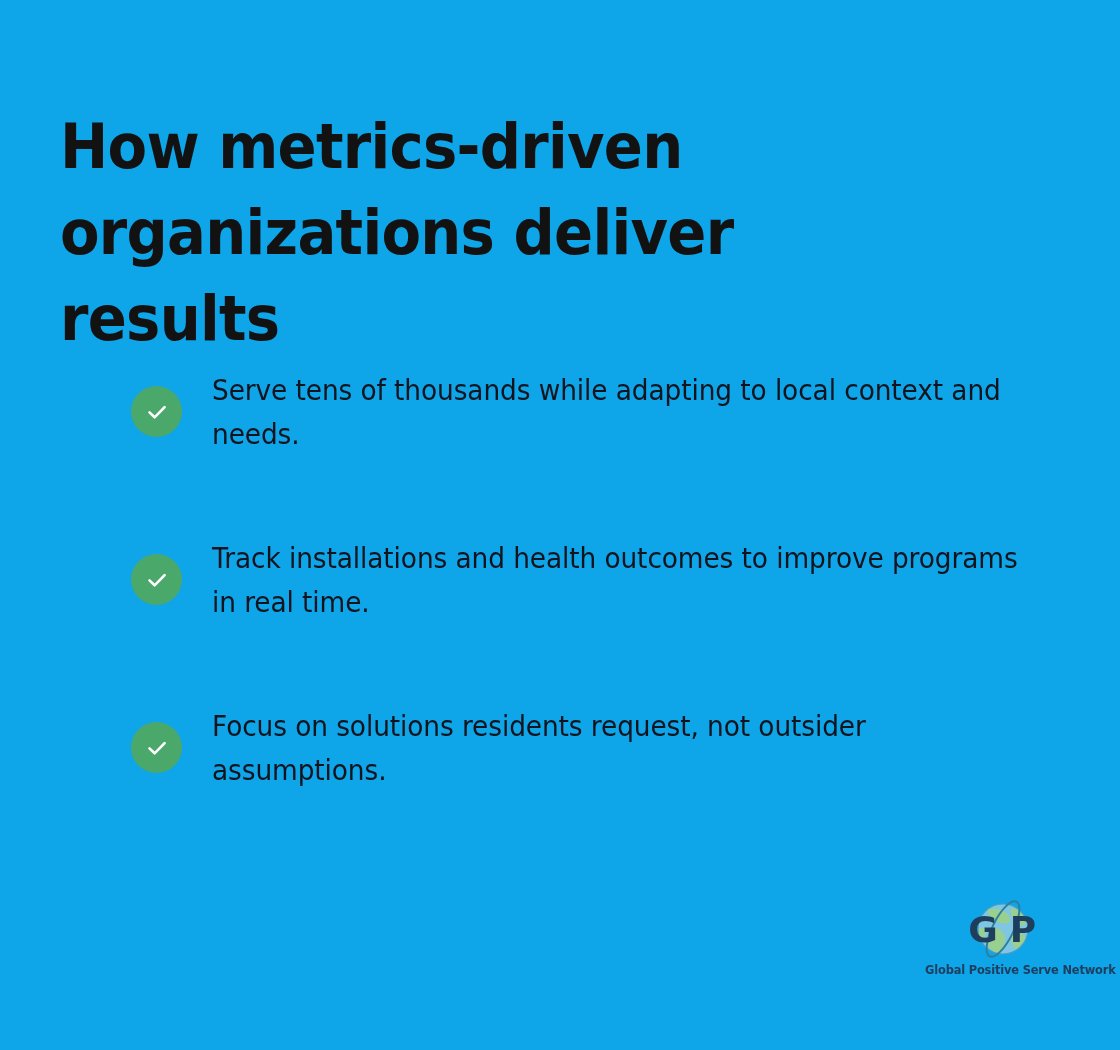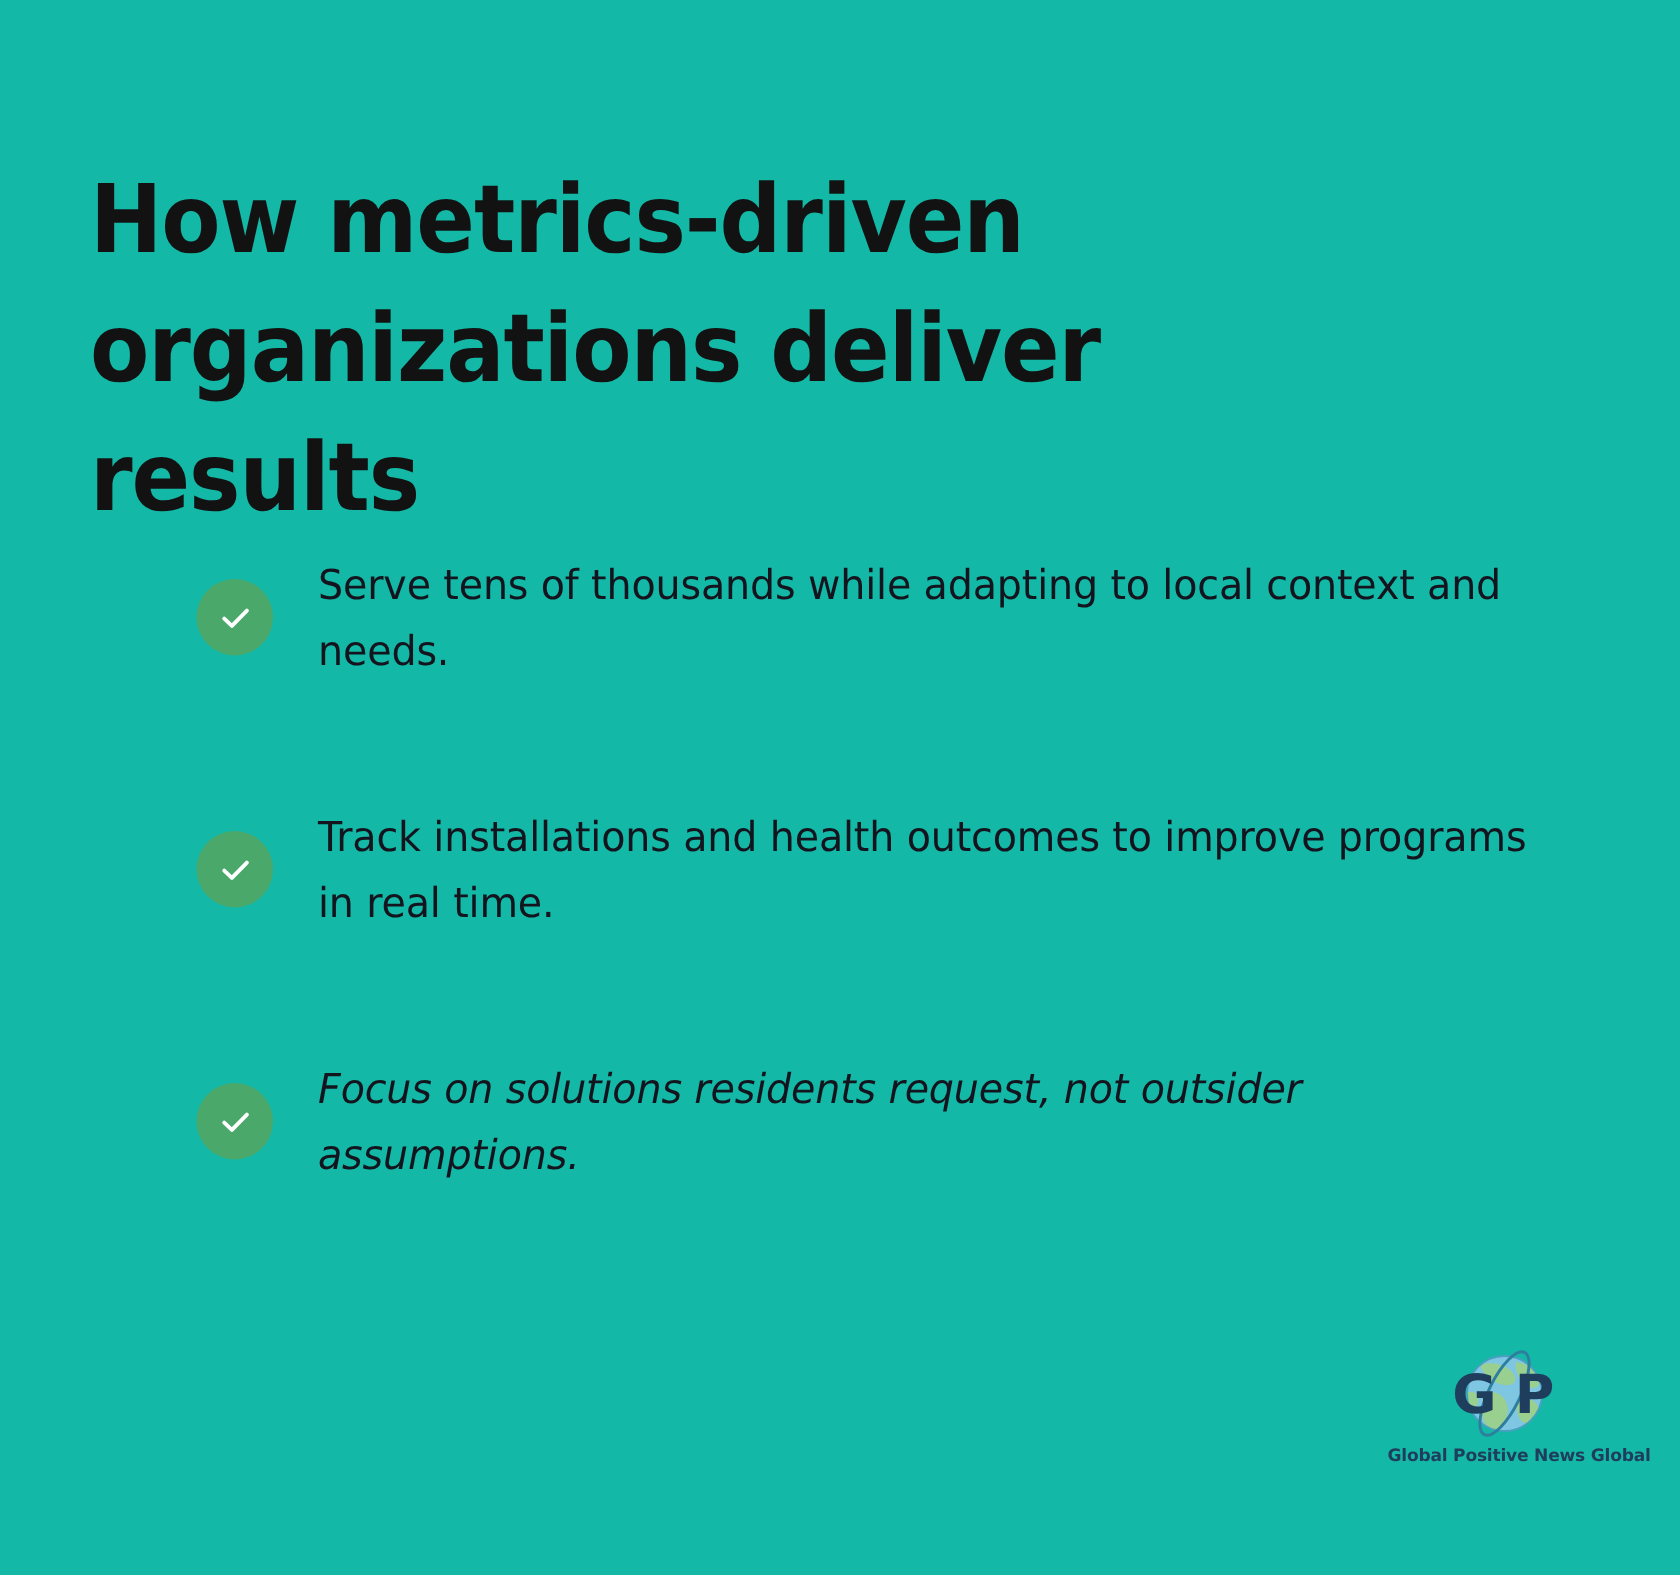"How metrics-driven" #slide { background: #14b8a6 -> #0ea5e9 }
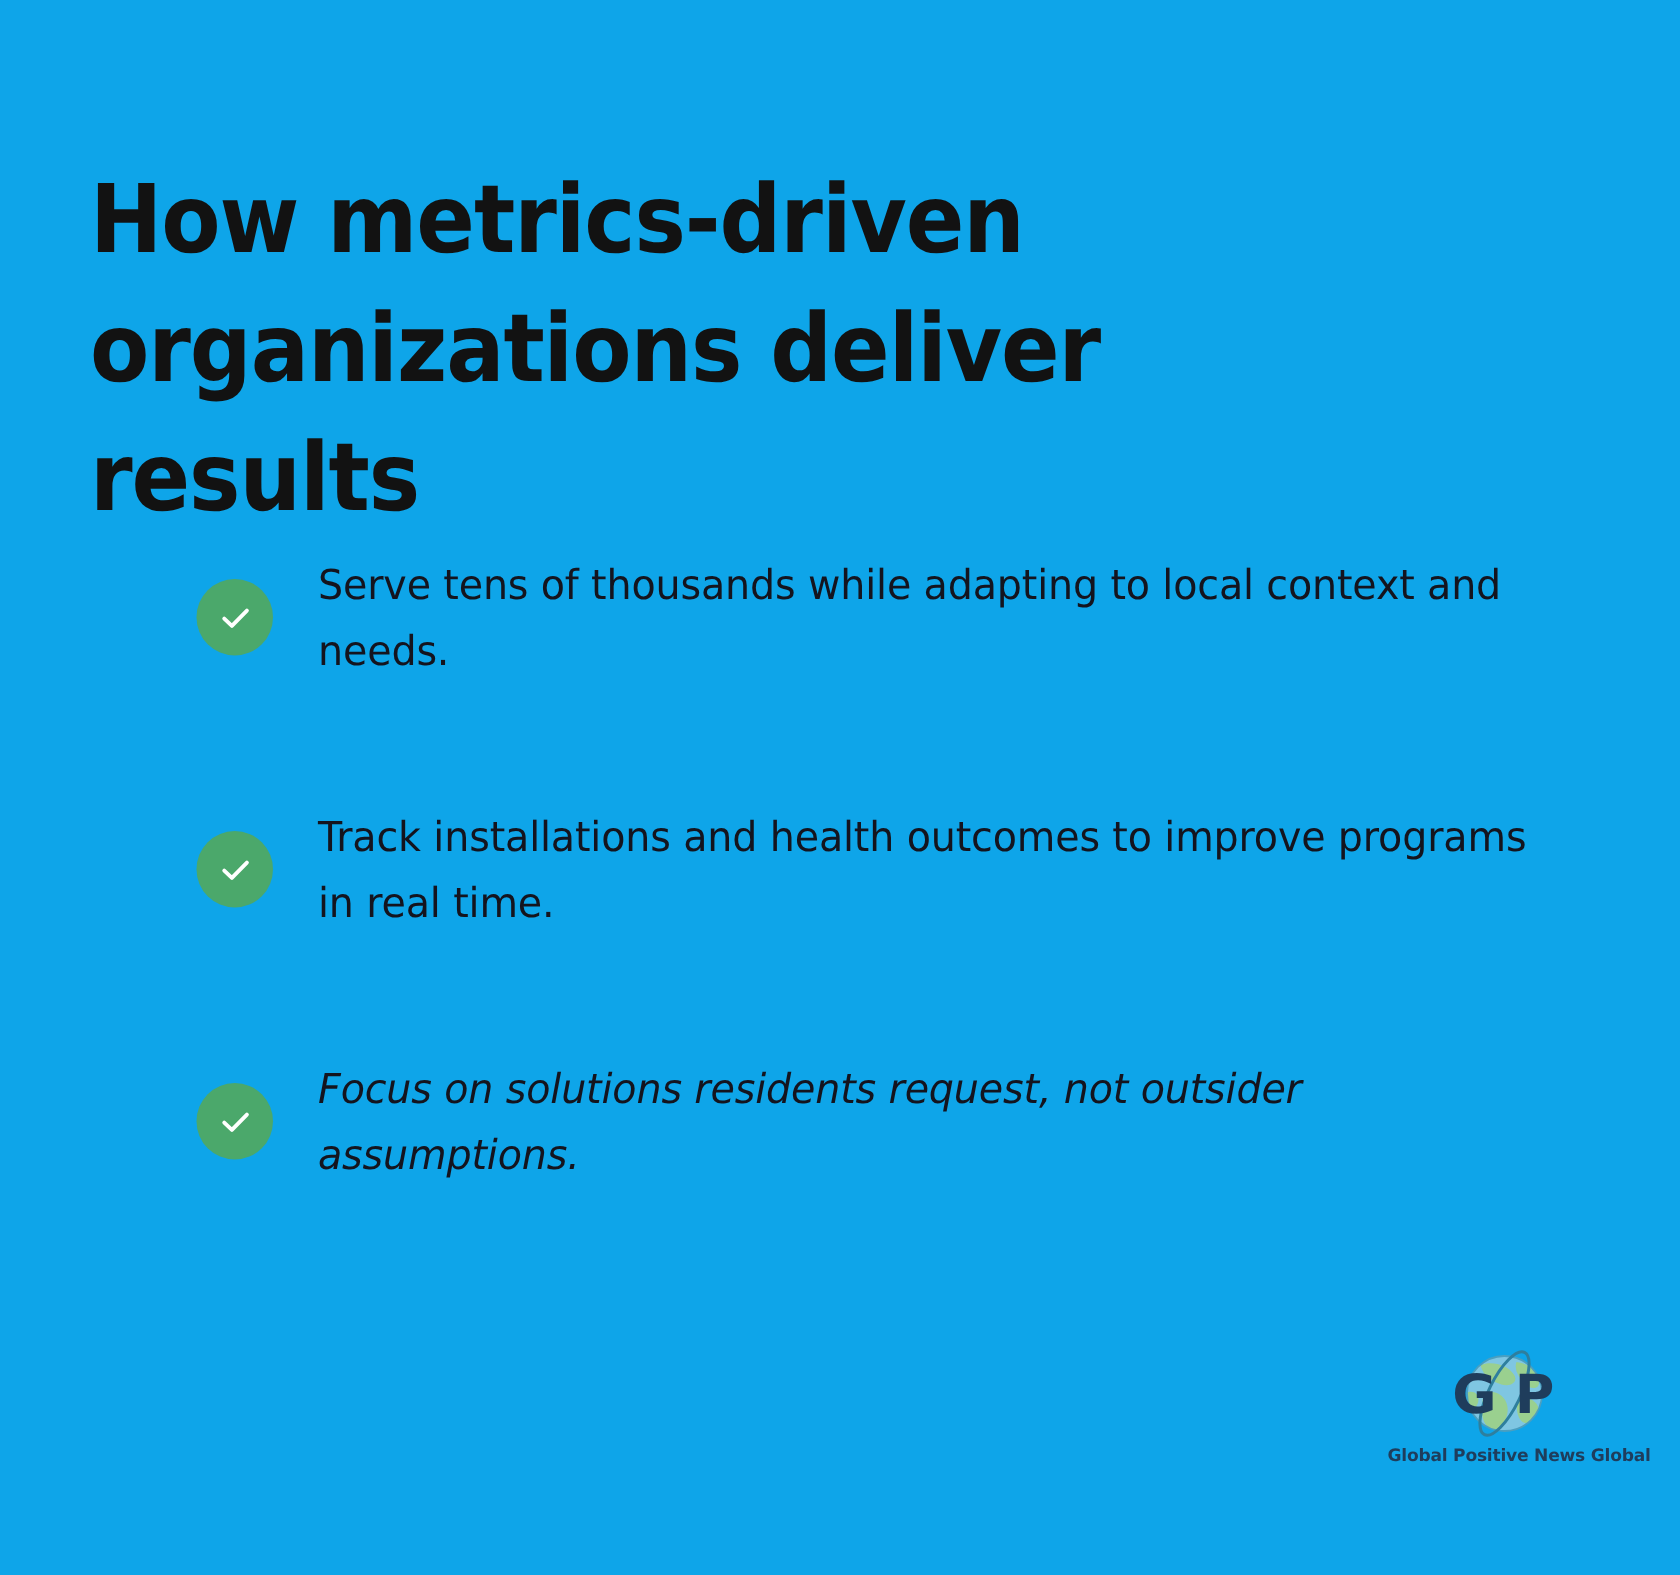"Focus on solutions residents request," .bullet-row:last-child { font-style: italic -> none }
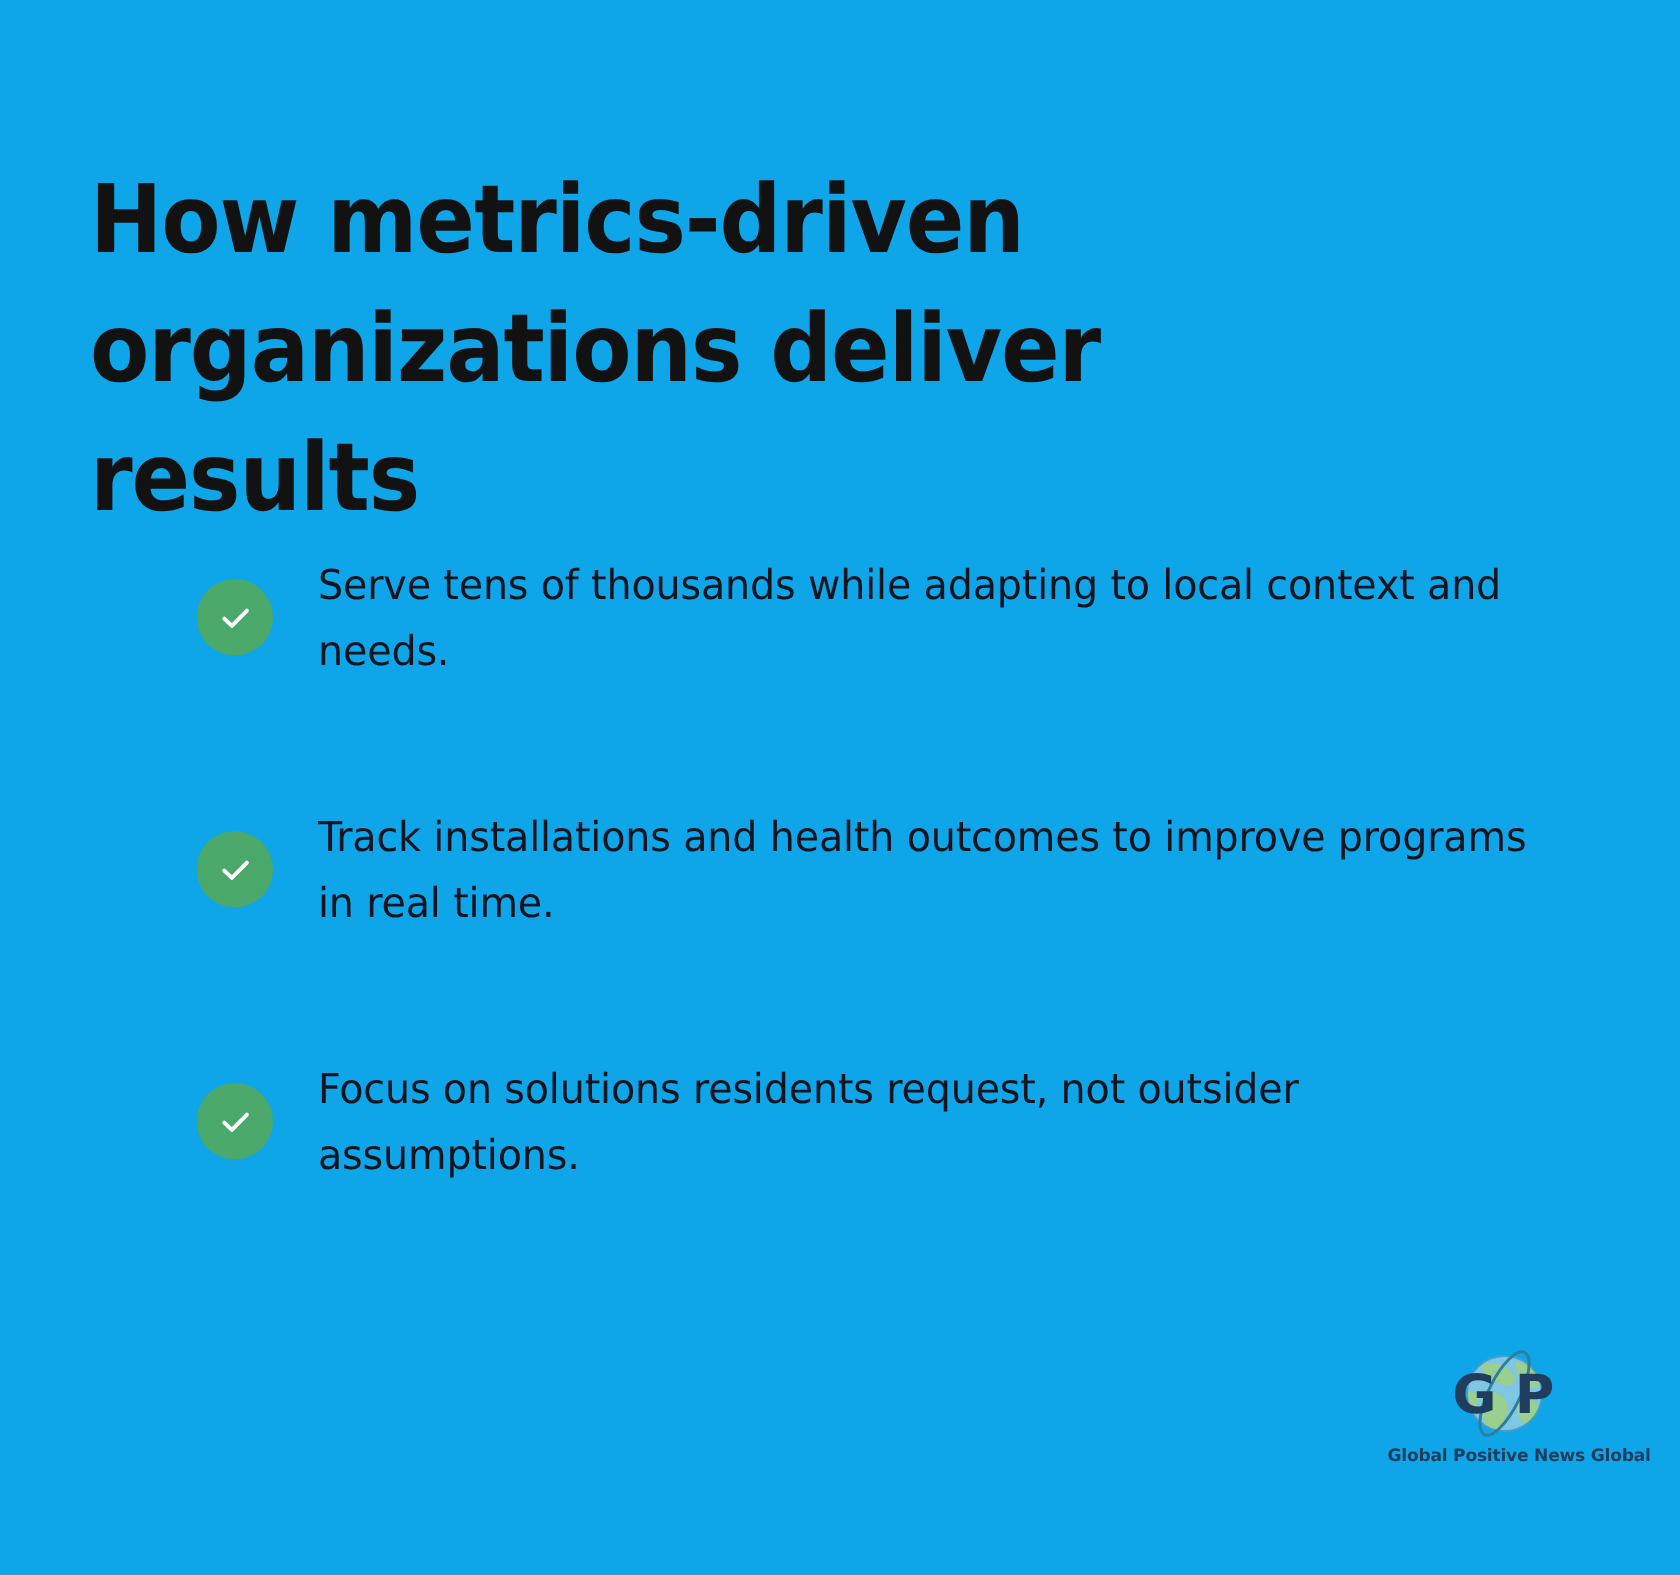"Global Positive News Global" span { text: News Global -> Serve Network }
